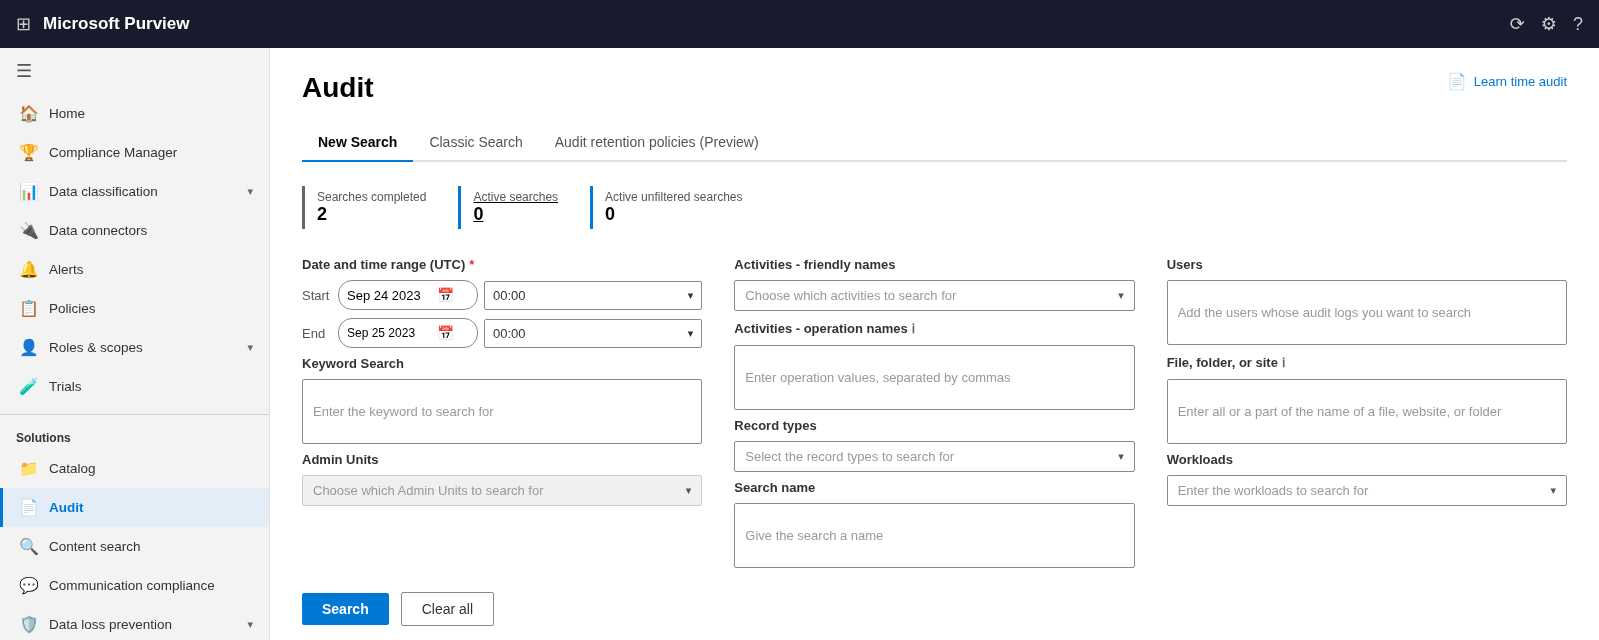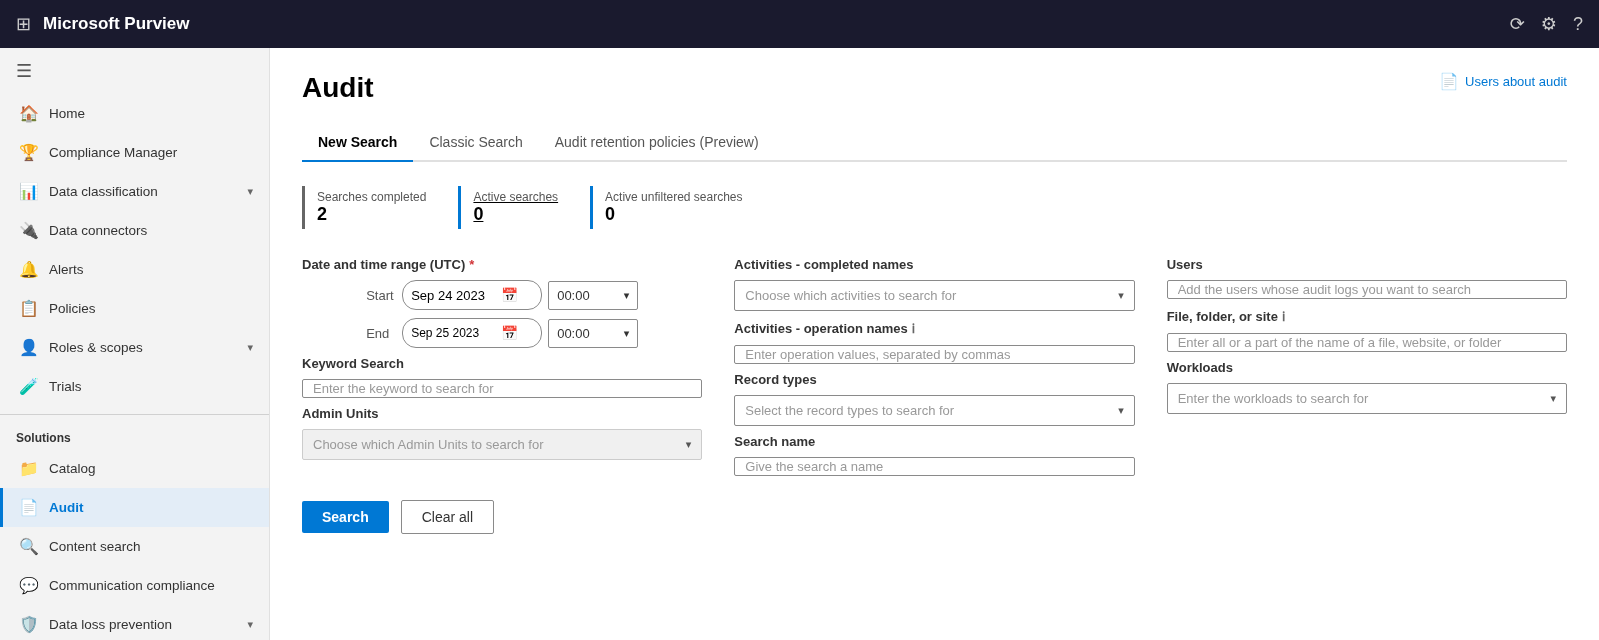"Users about audit" span { text: Users about -> Learn time }
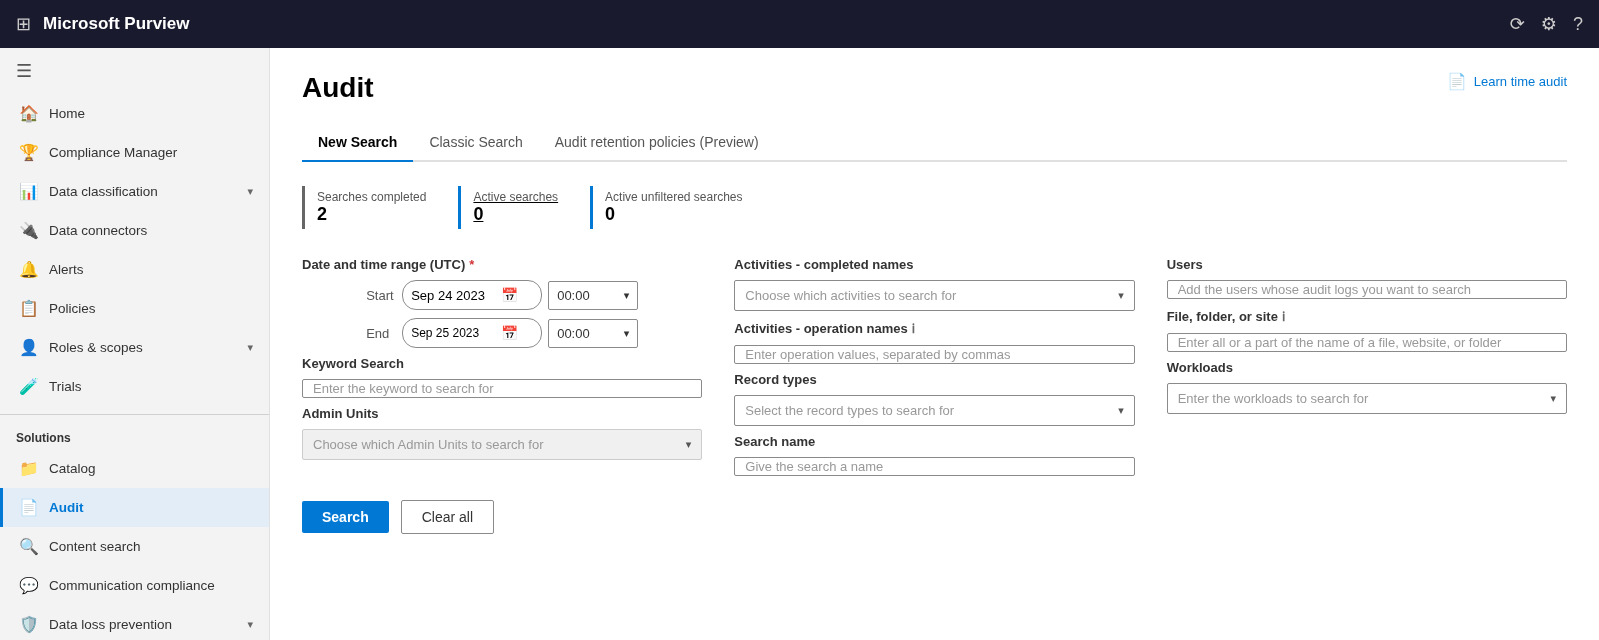"Activities - completed names" span { text: completed -> friendly }
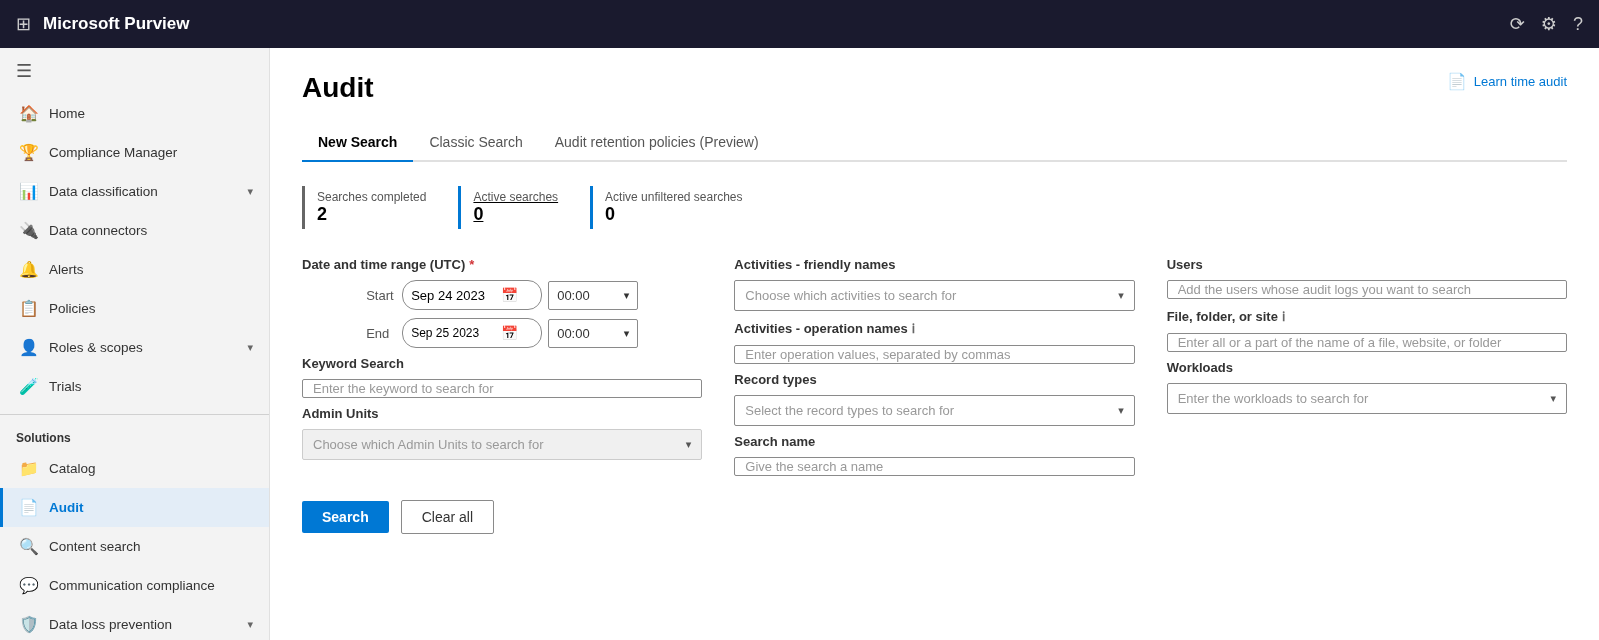"Start" .date-range { align-items: center -> none }
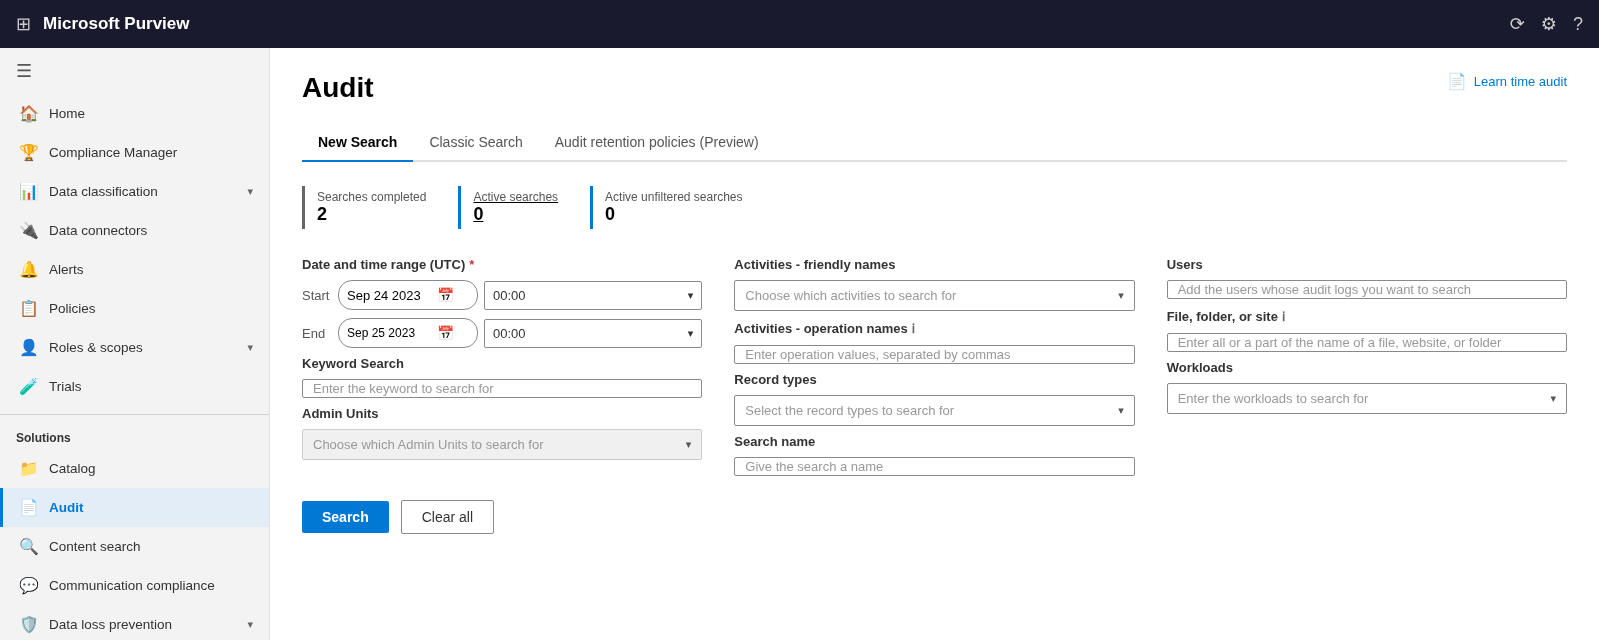"Add the users whose audit" .field-input { padding: 1px 10px -> 24px 10px }
